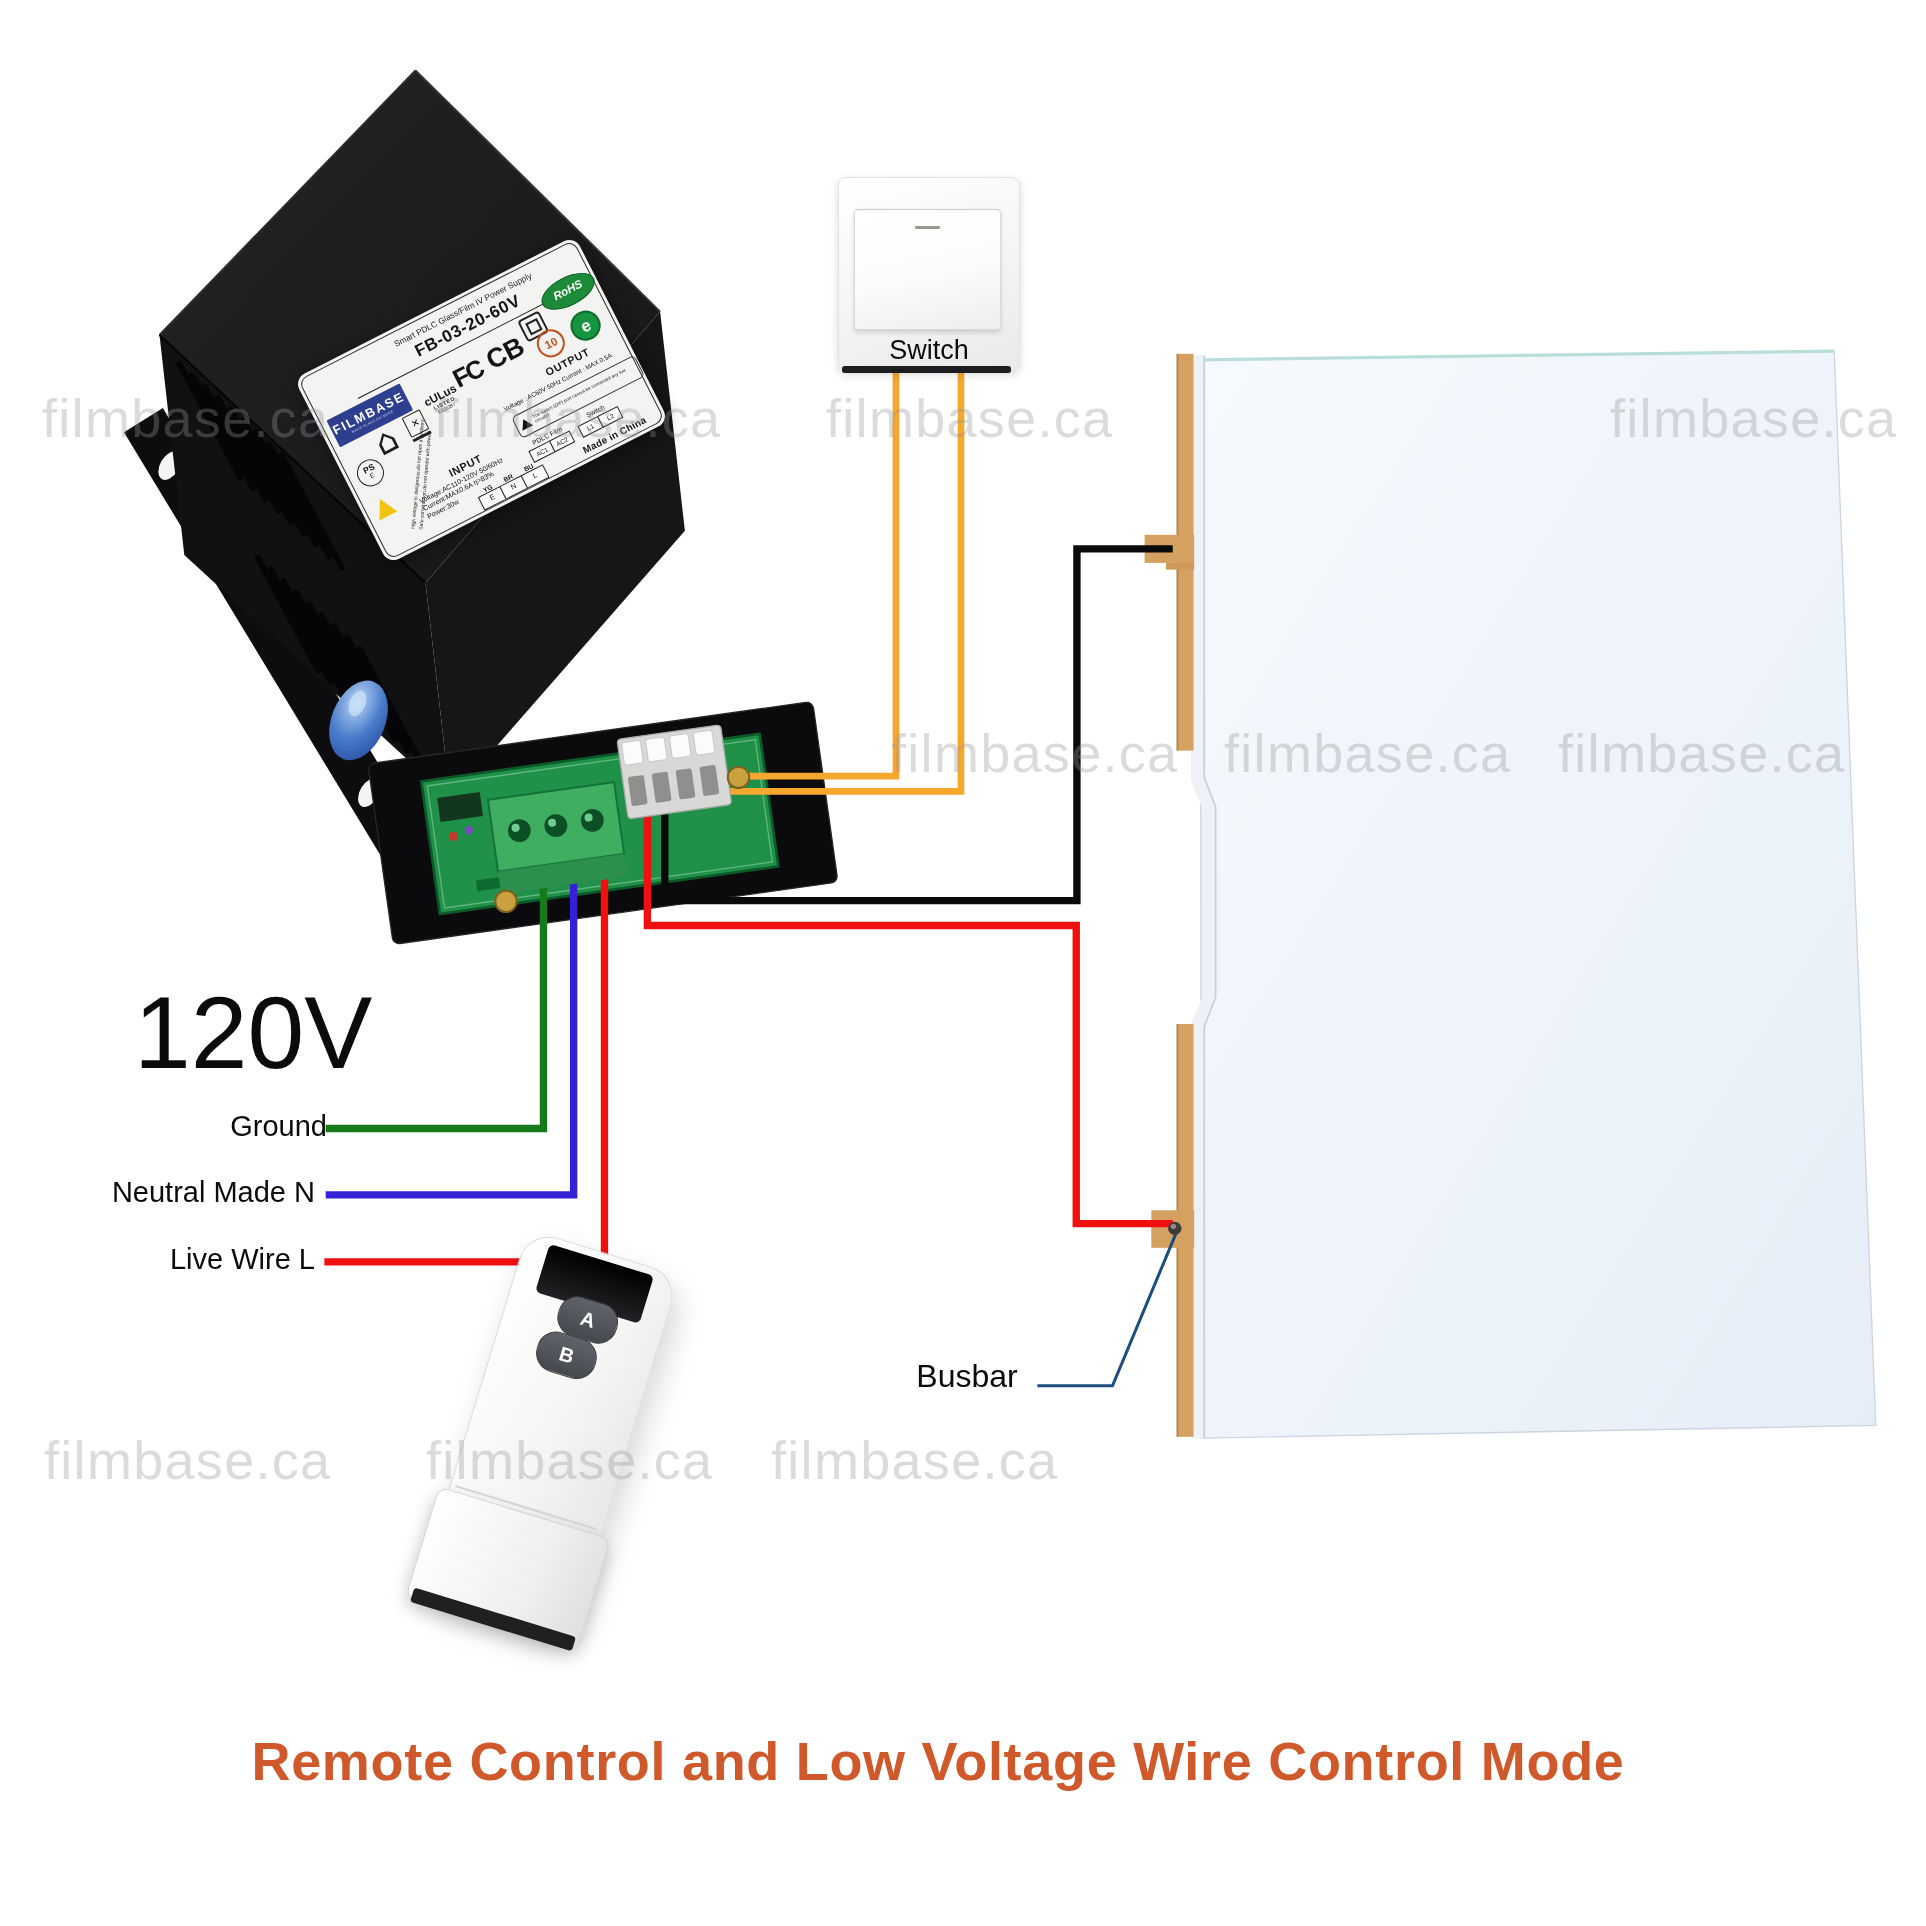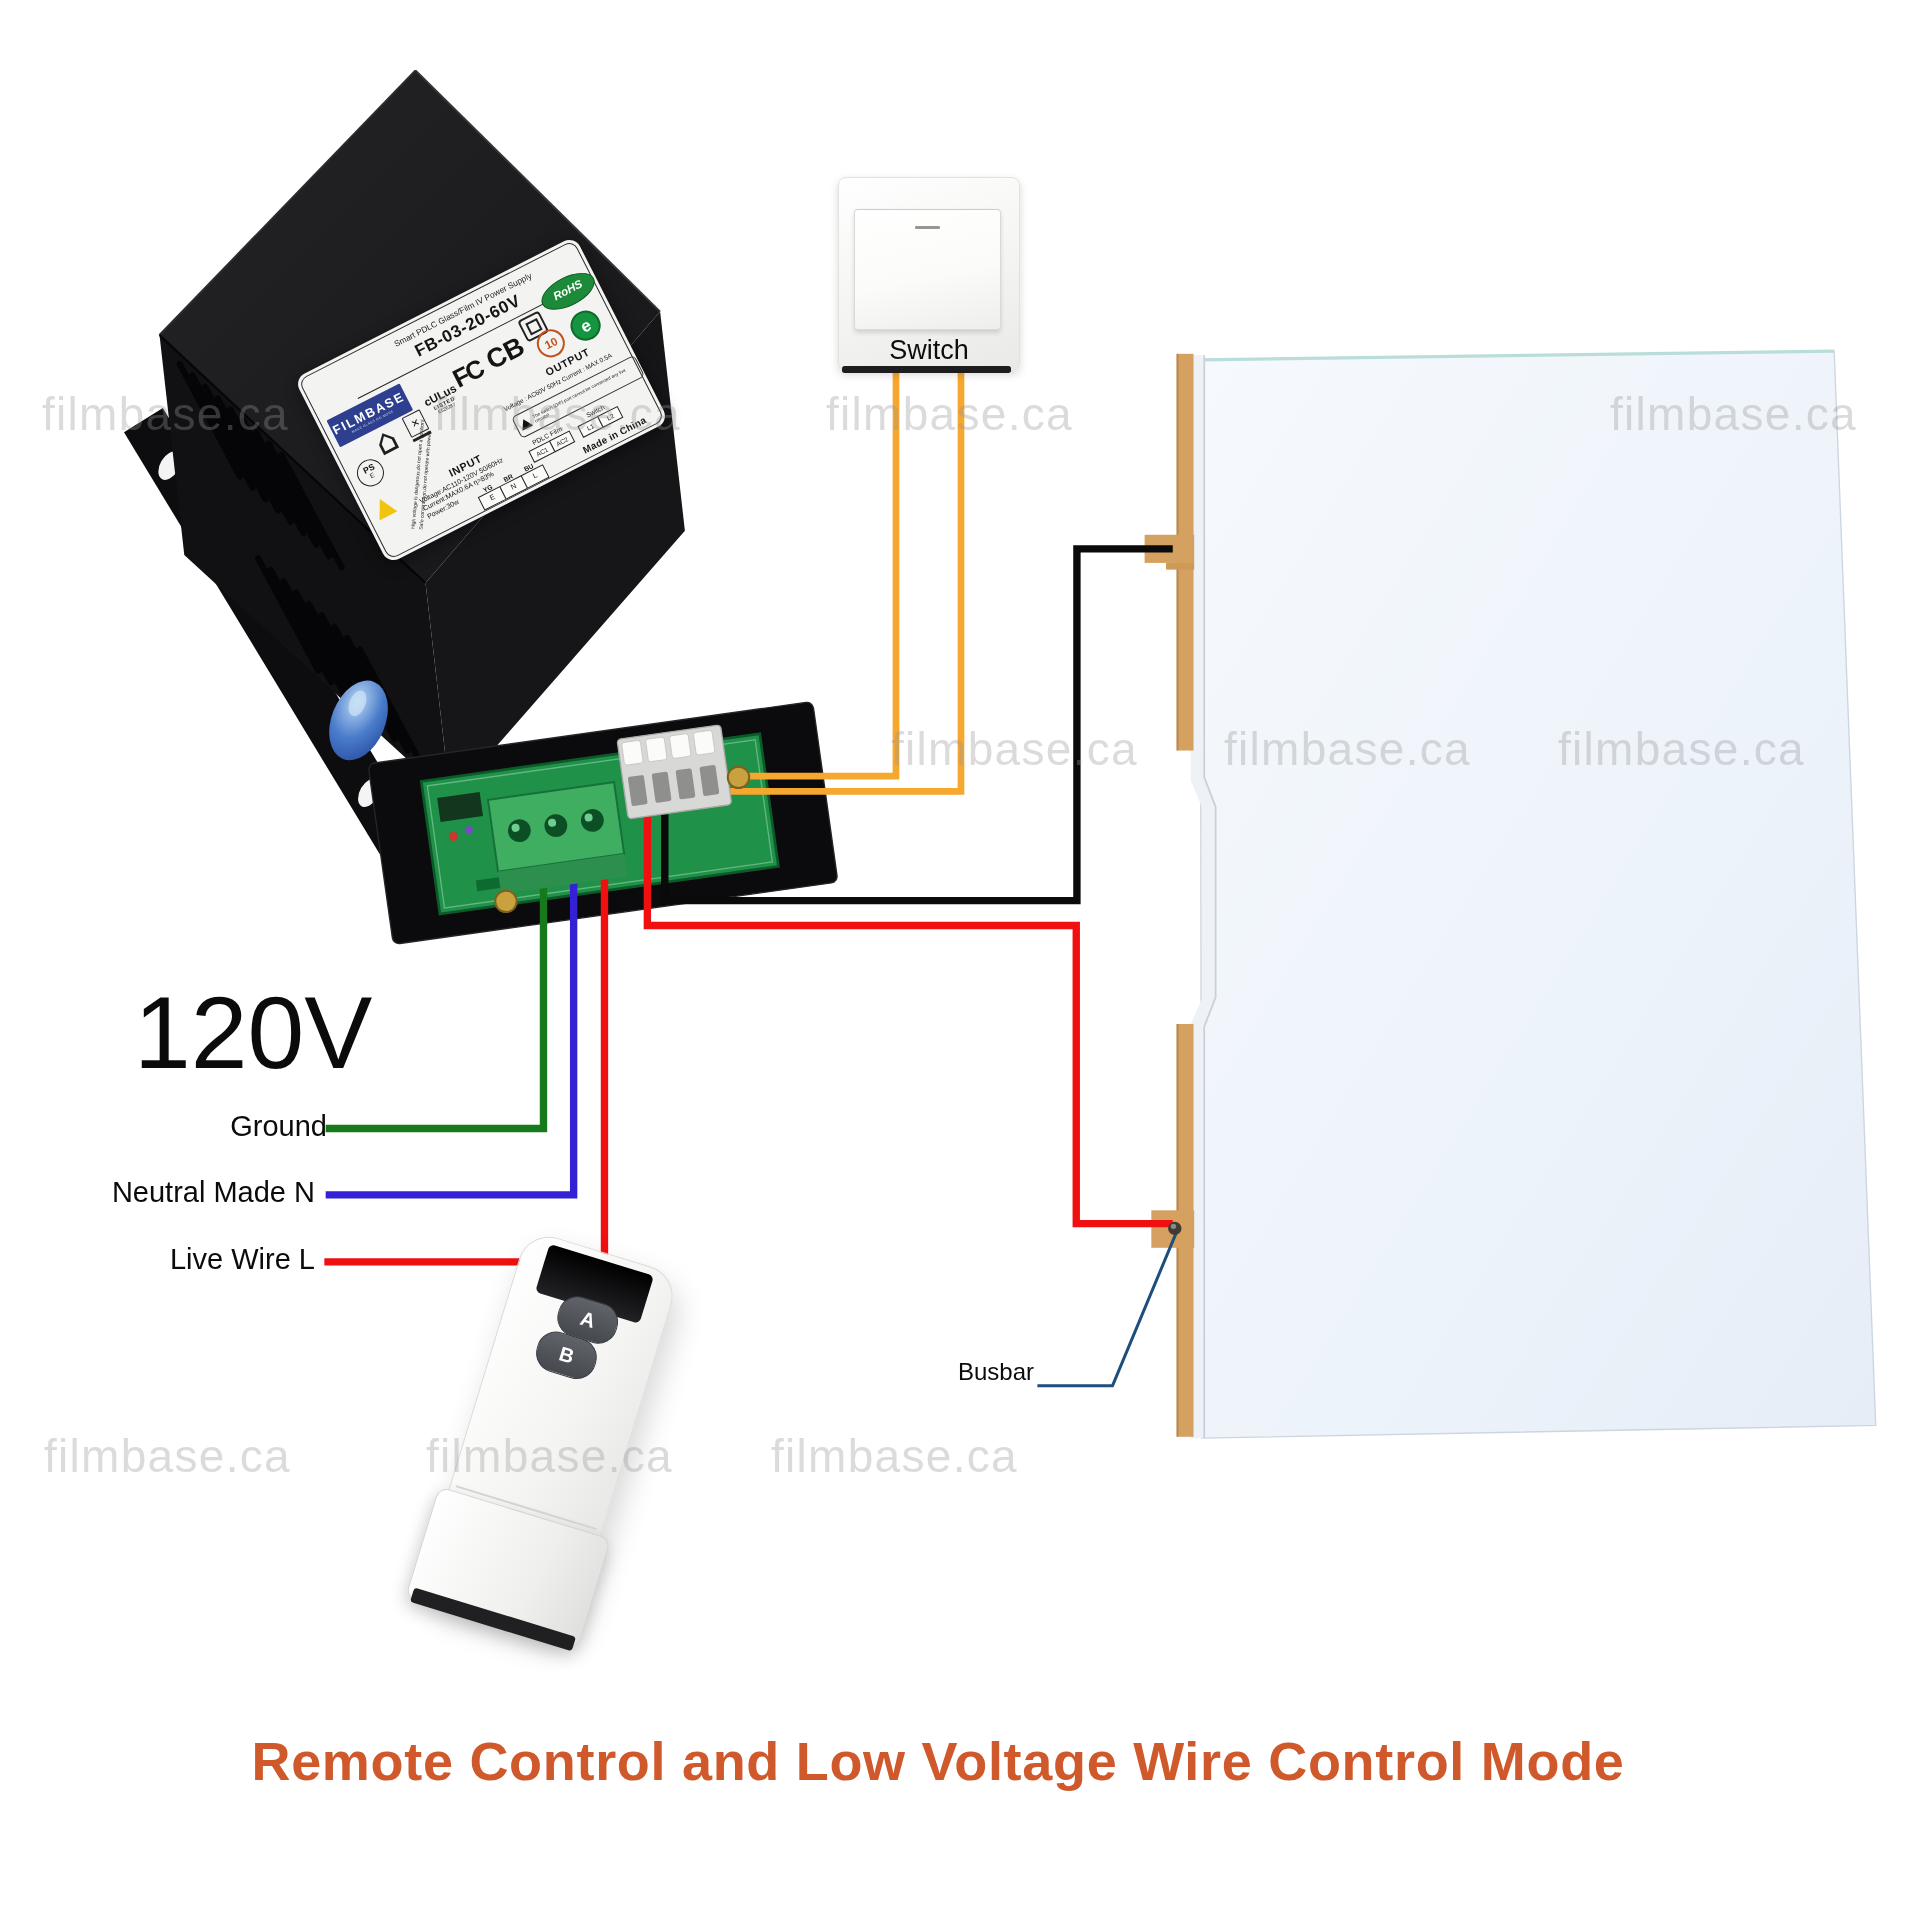"filmbase.ca" .wm { font-size: 46px -> 54px }
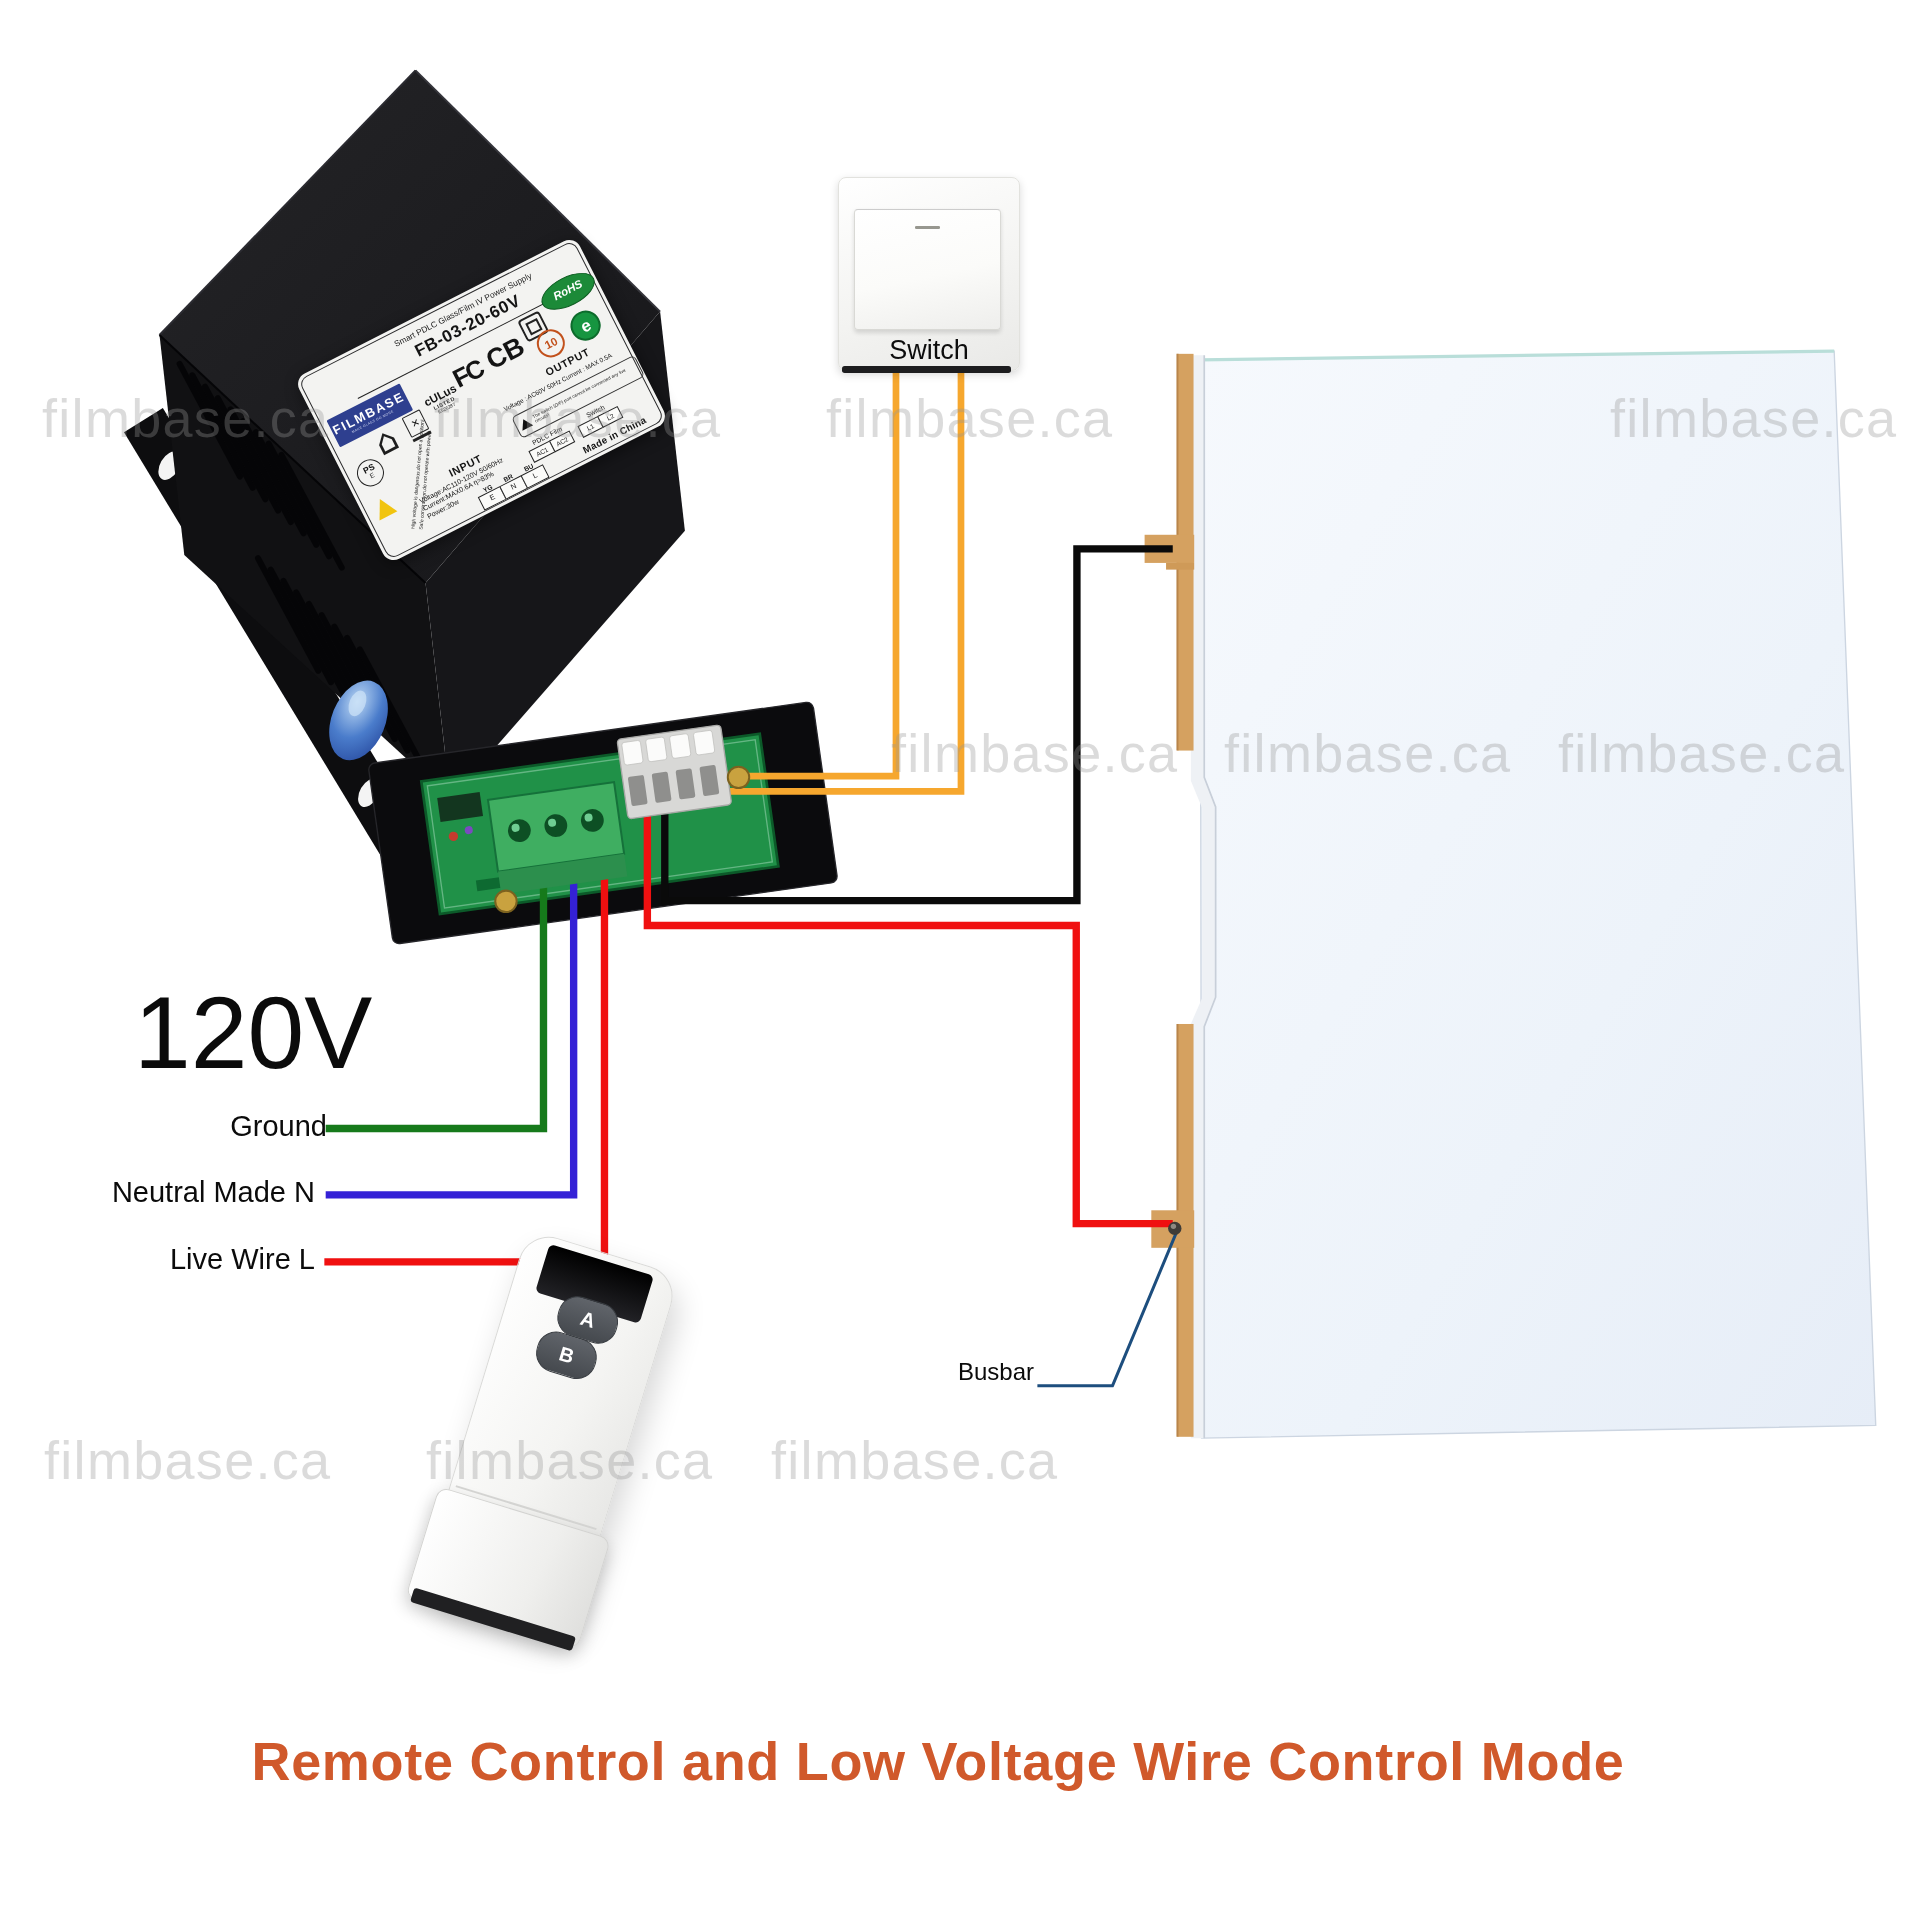"Busbar" .busbar-lab { font-size: 24px -> 32px; text-align: right -> center }
